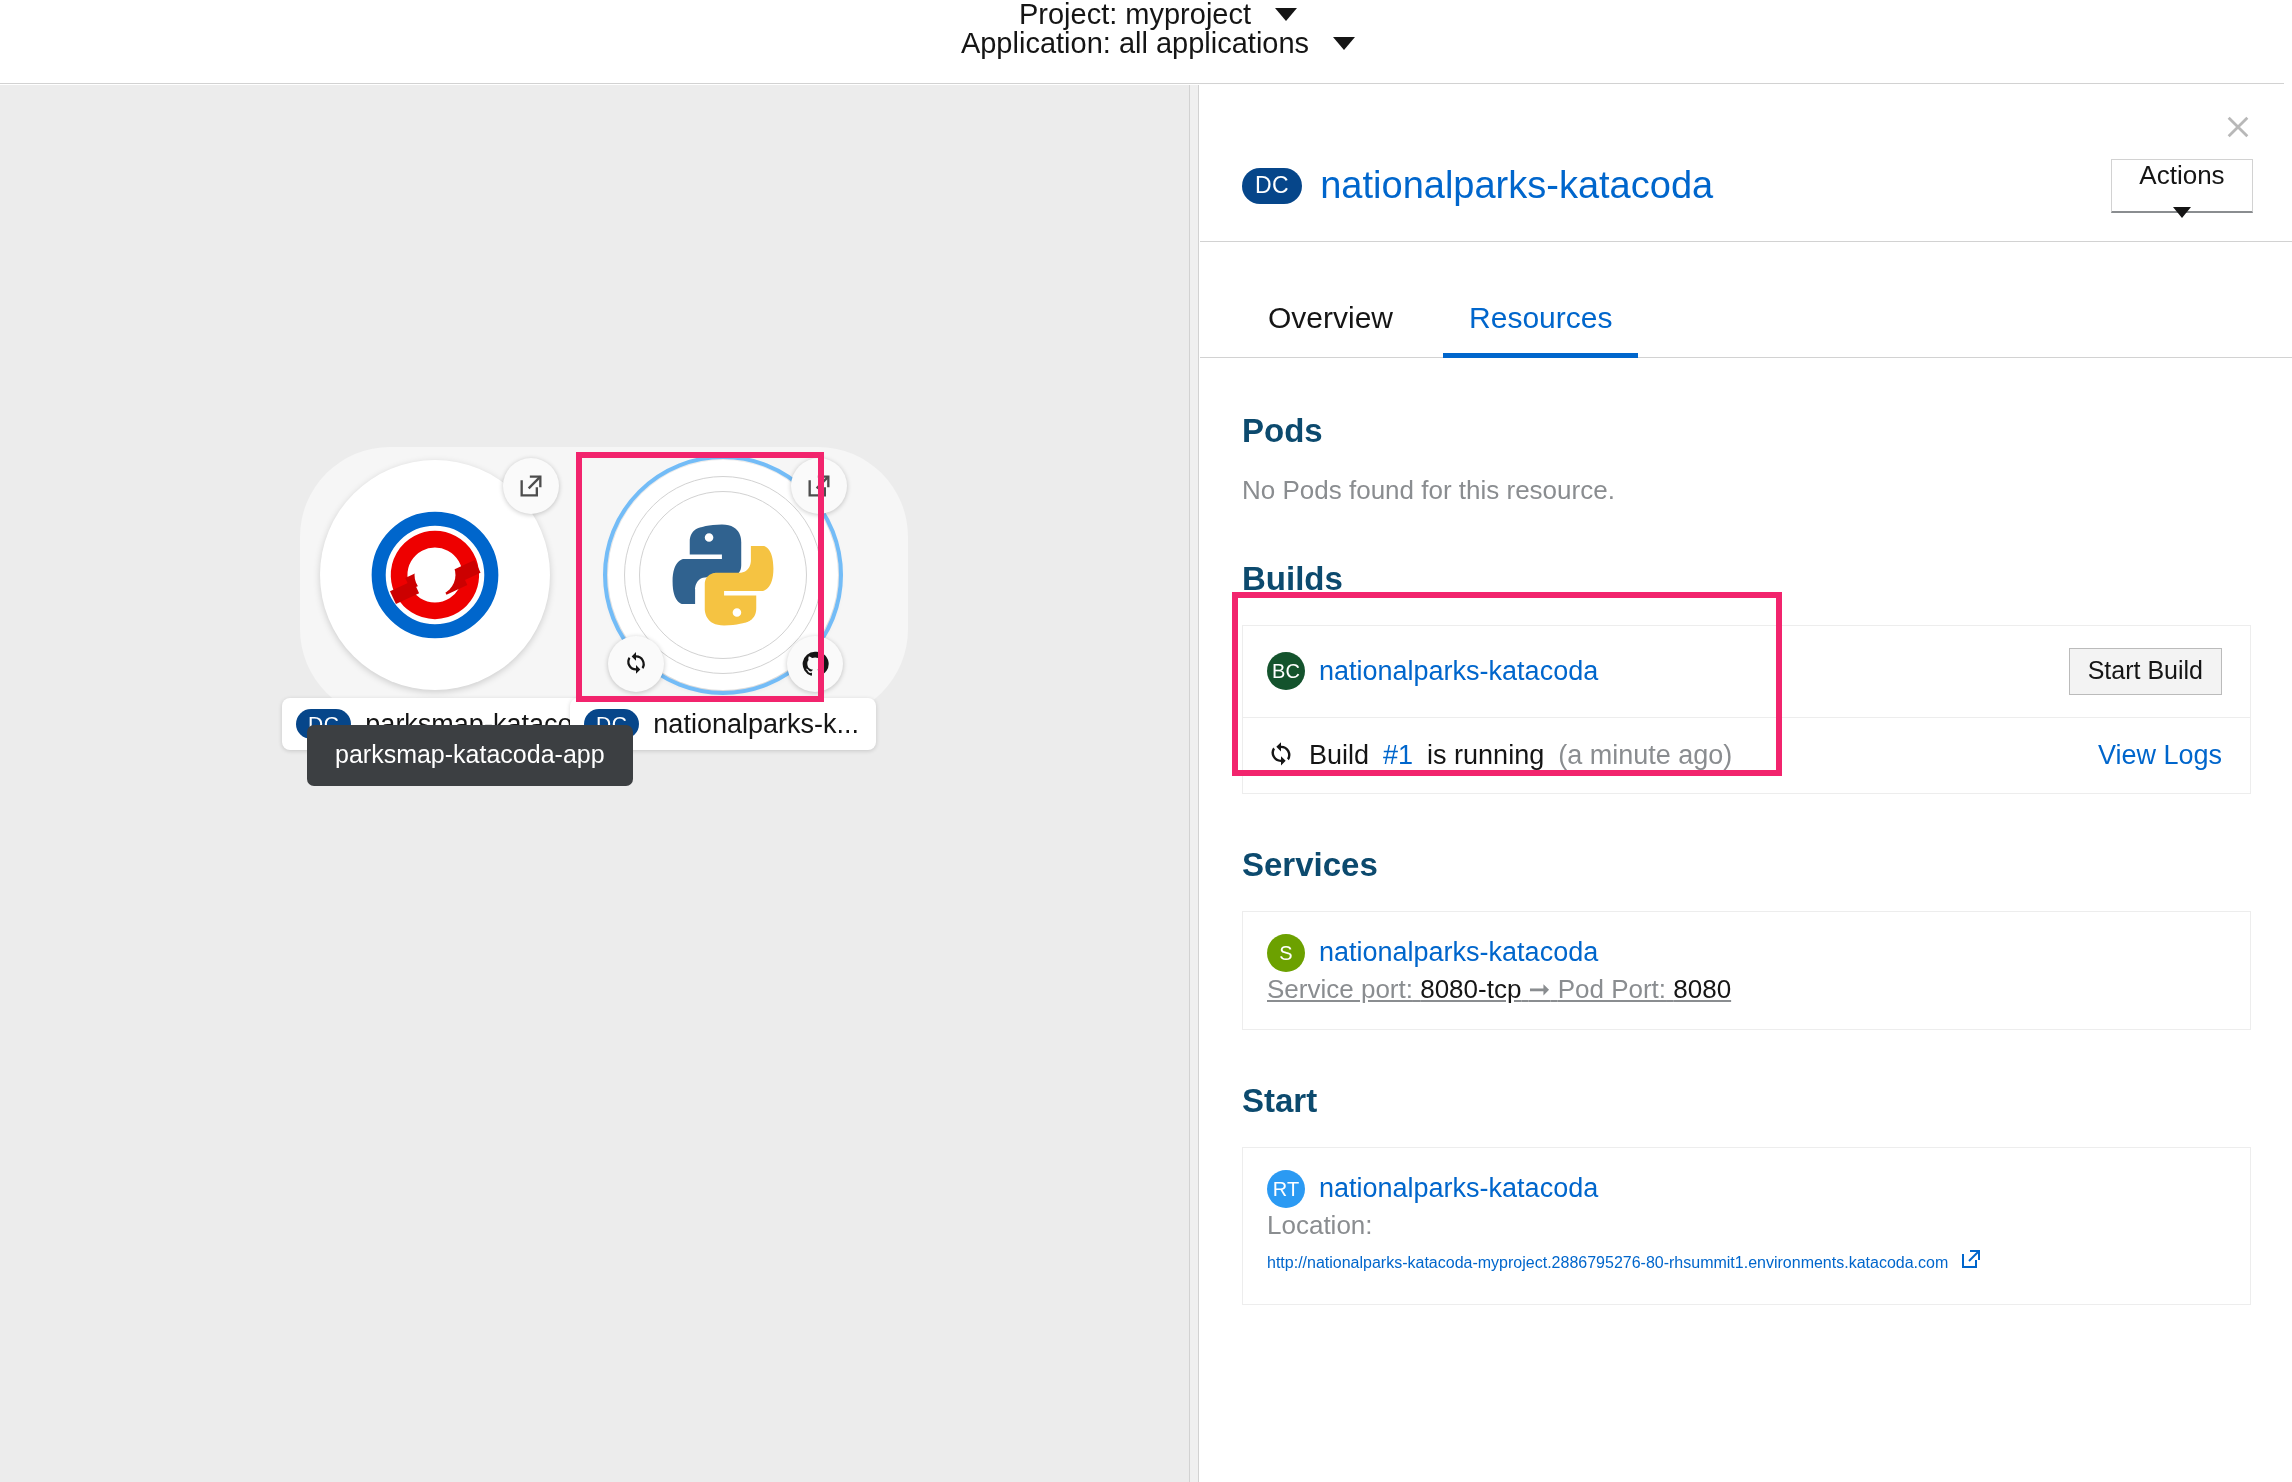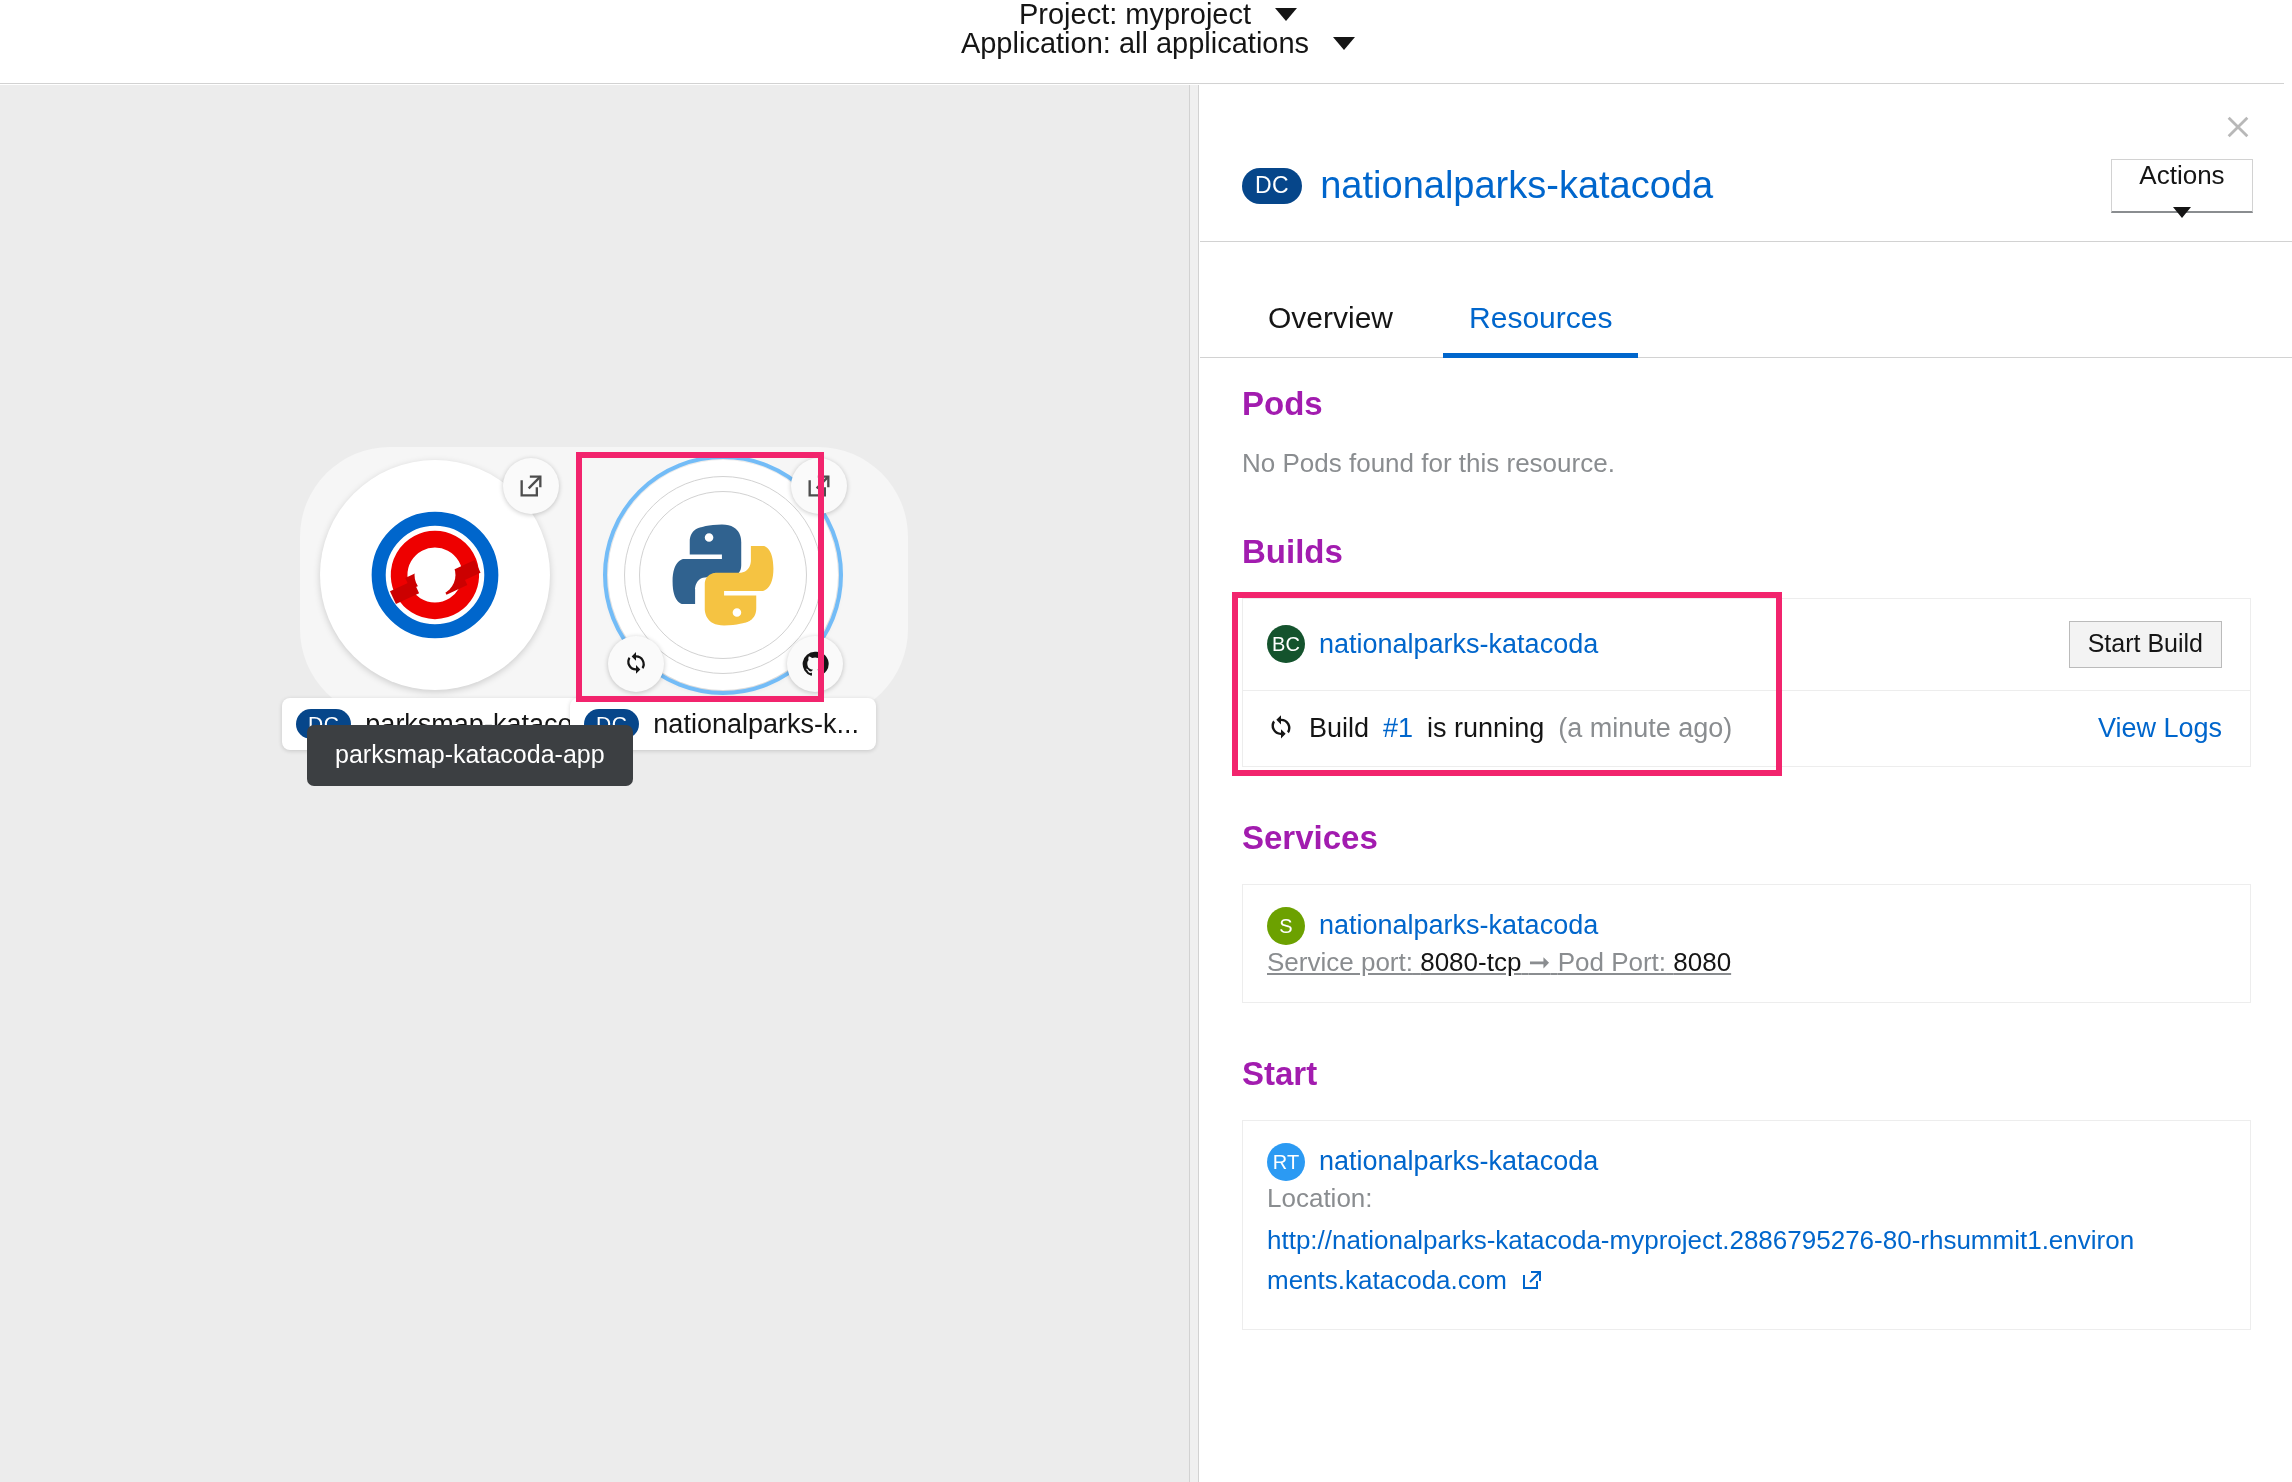"Pods" .section-title { color: #a21caf -> #0c4a6e; margin: 24px 0 0 0 -> 51px 0 0 0 }
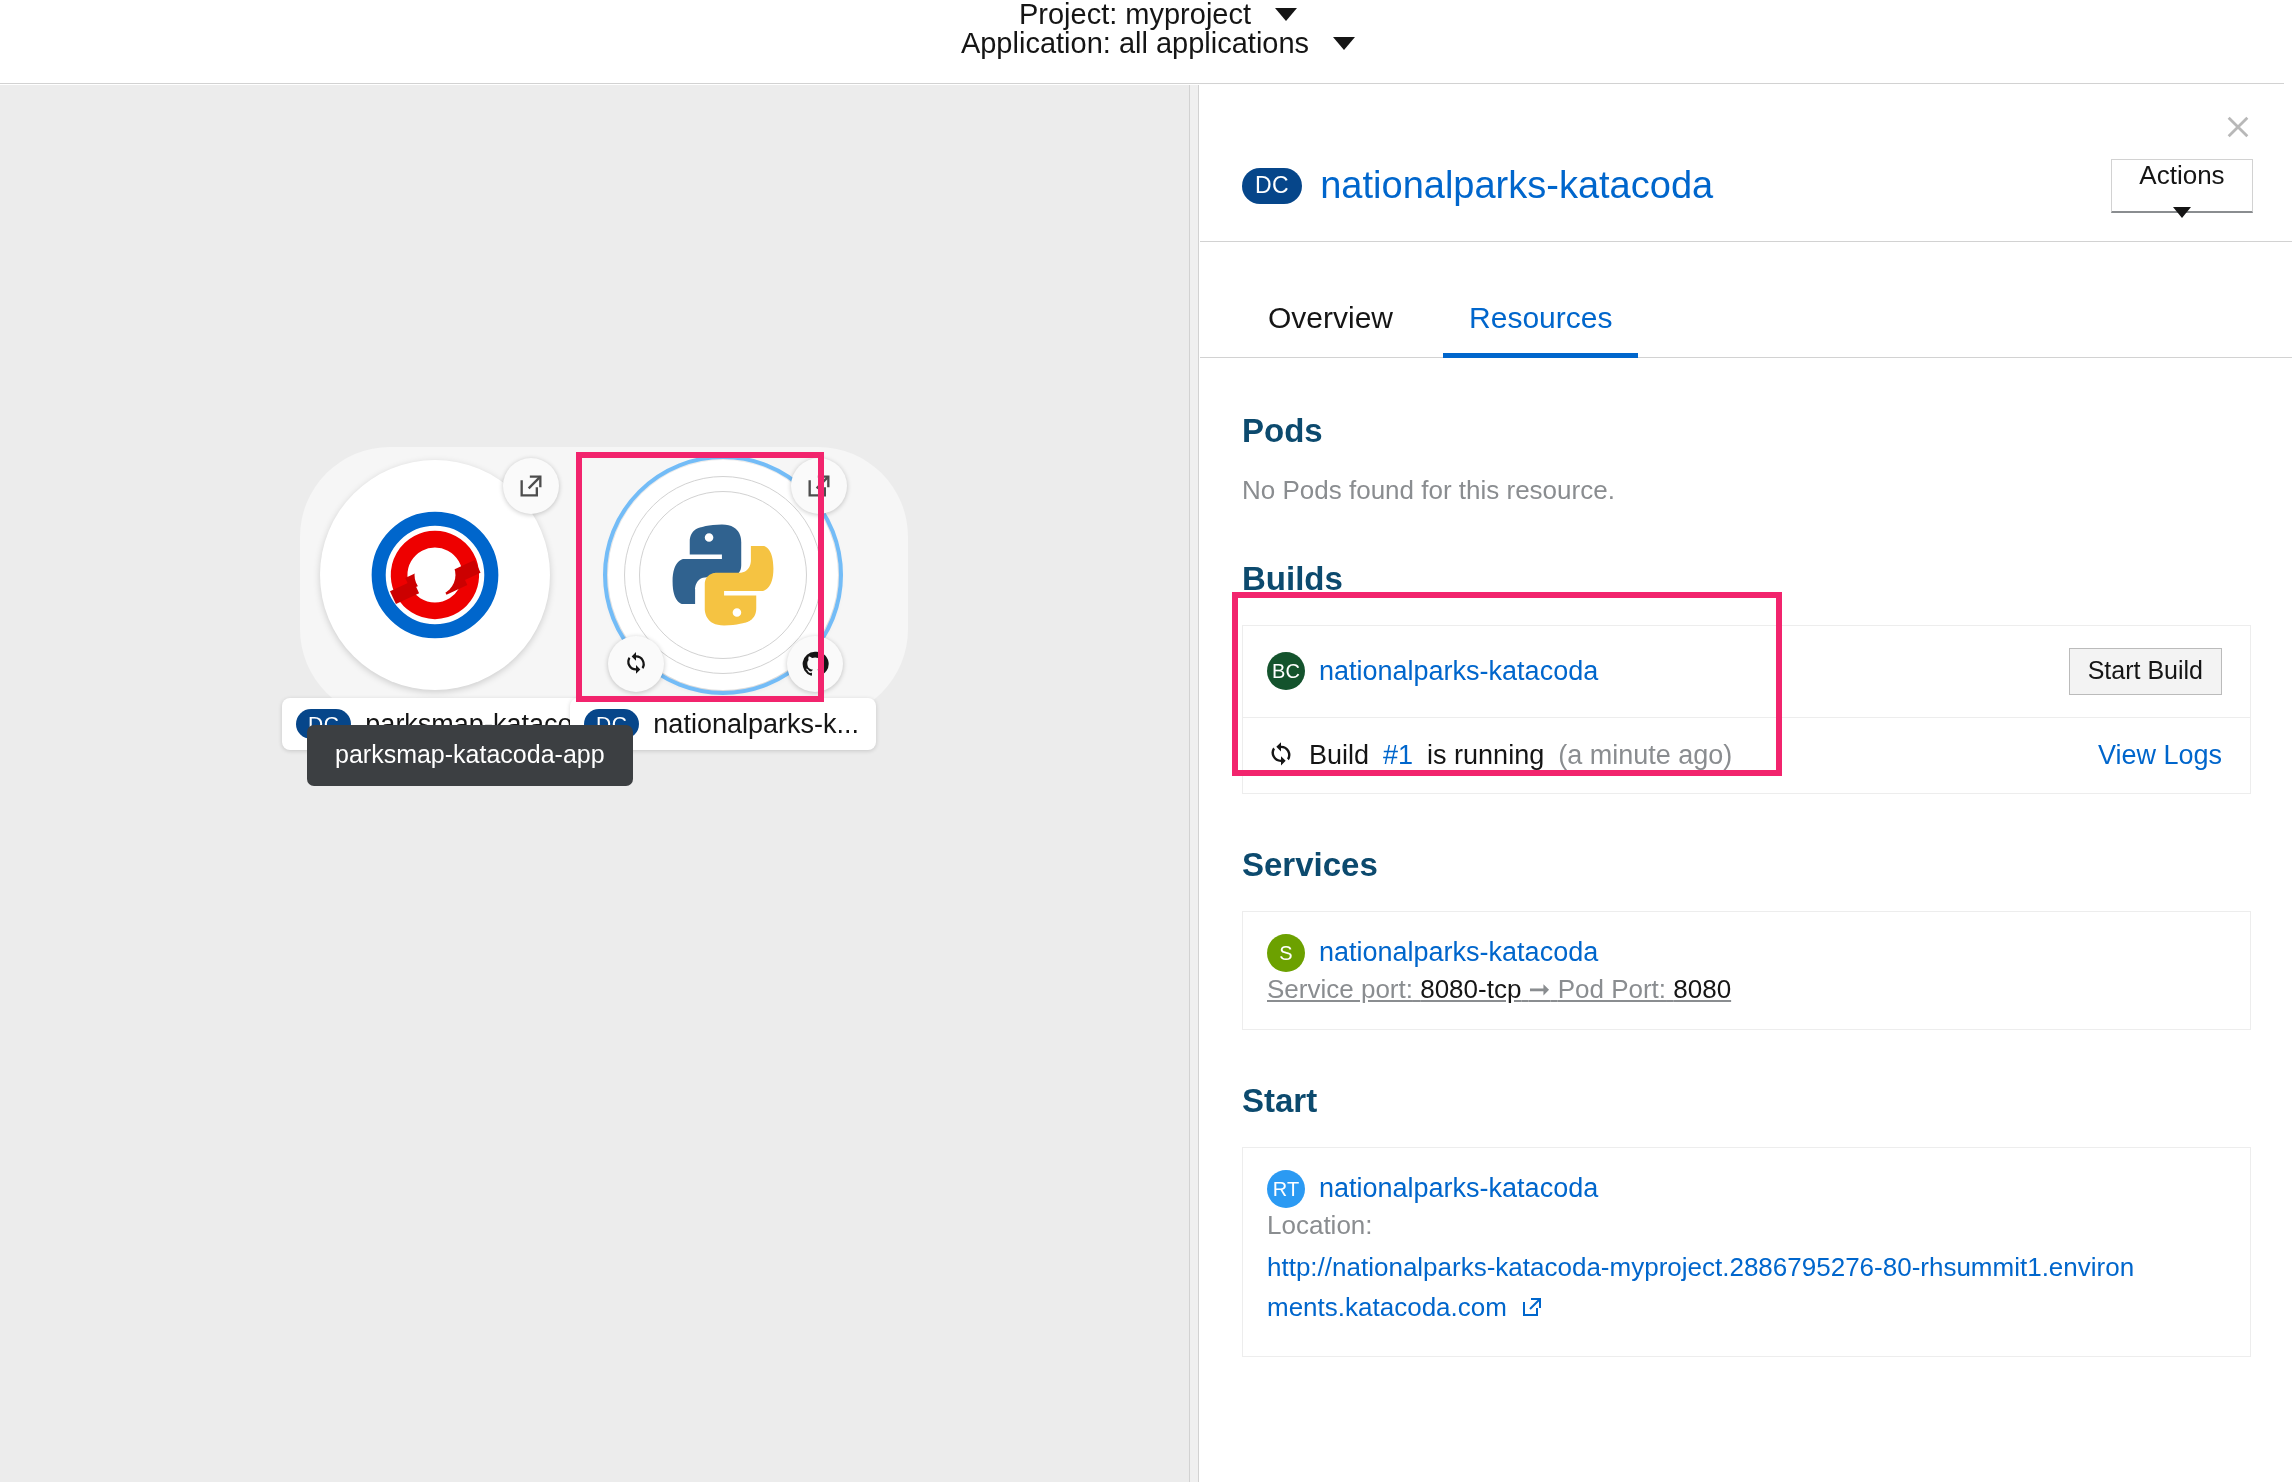"http://nationalparks-katacoda-myproject." .route-url { font-size: 26px -> 16px }
